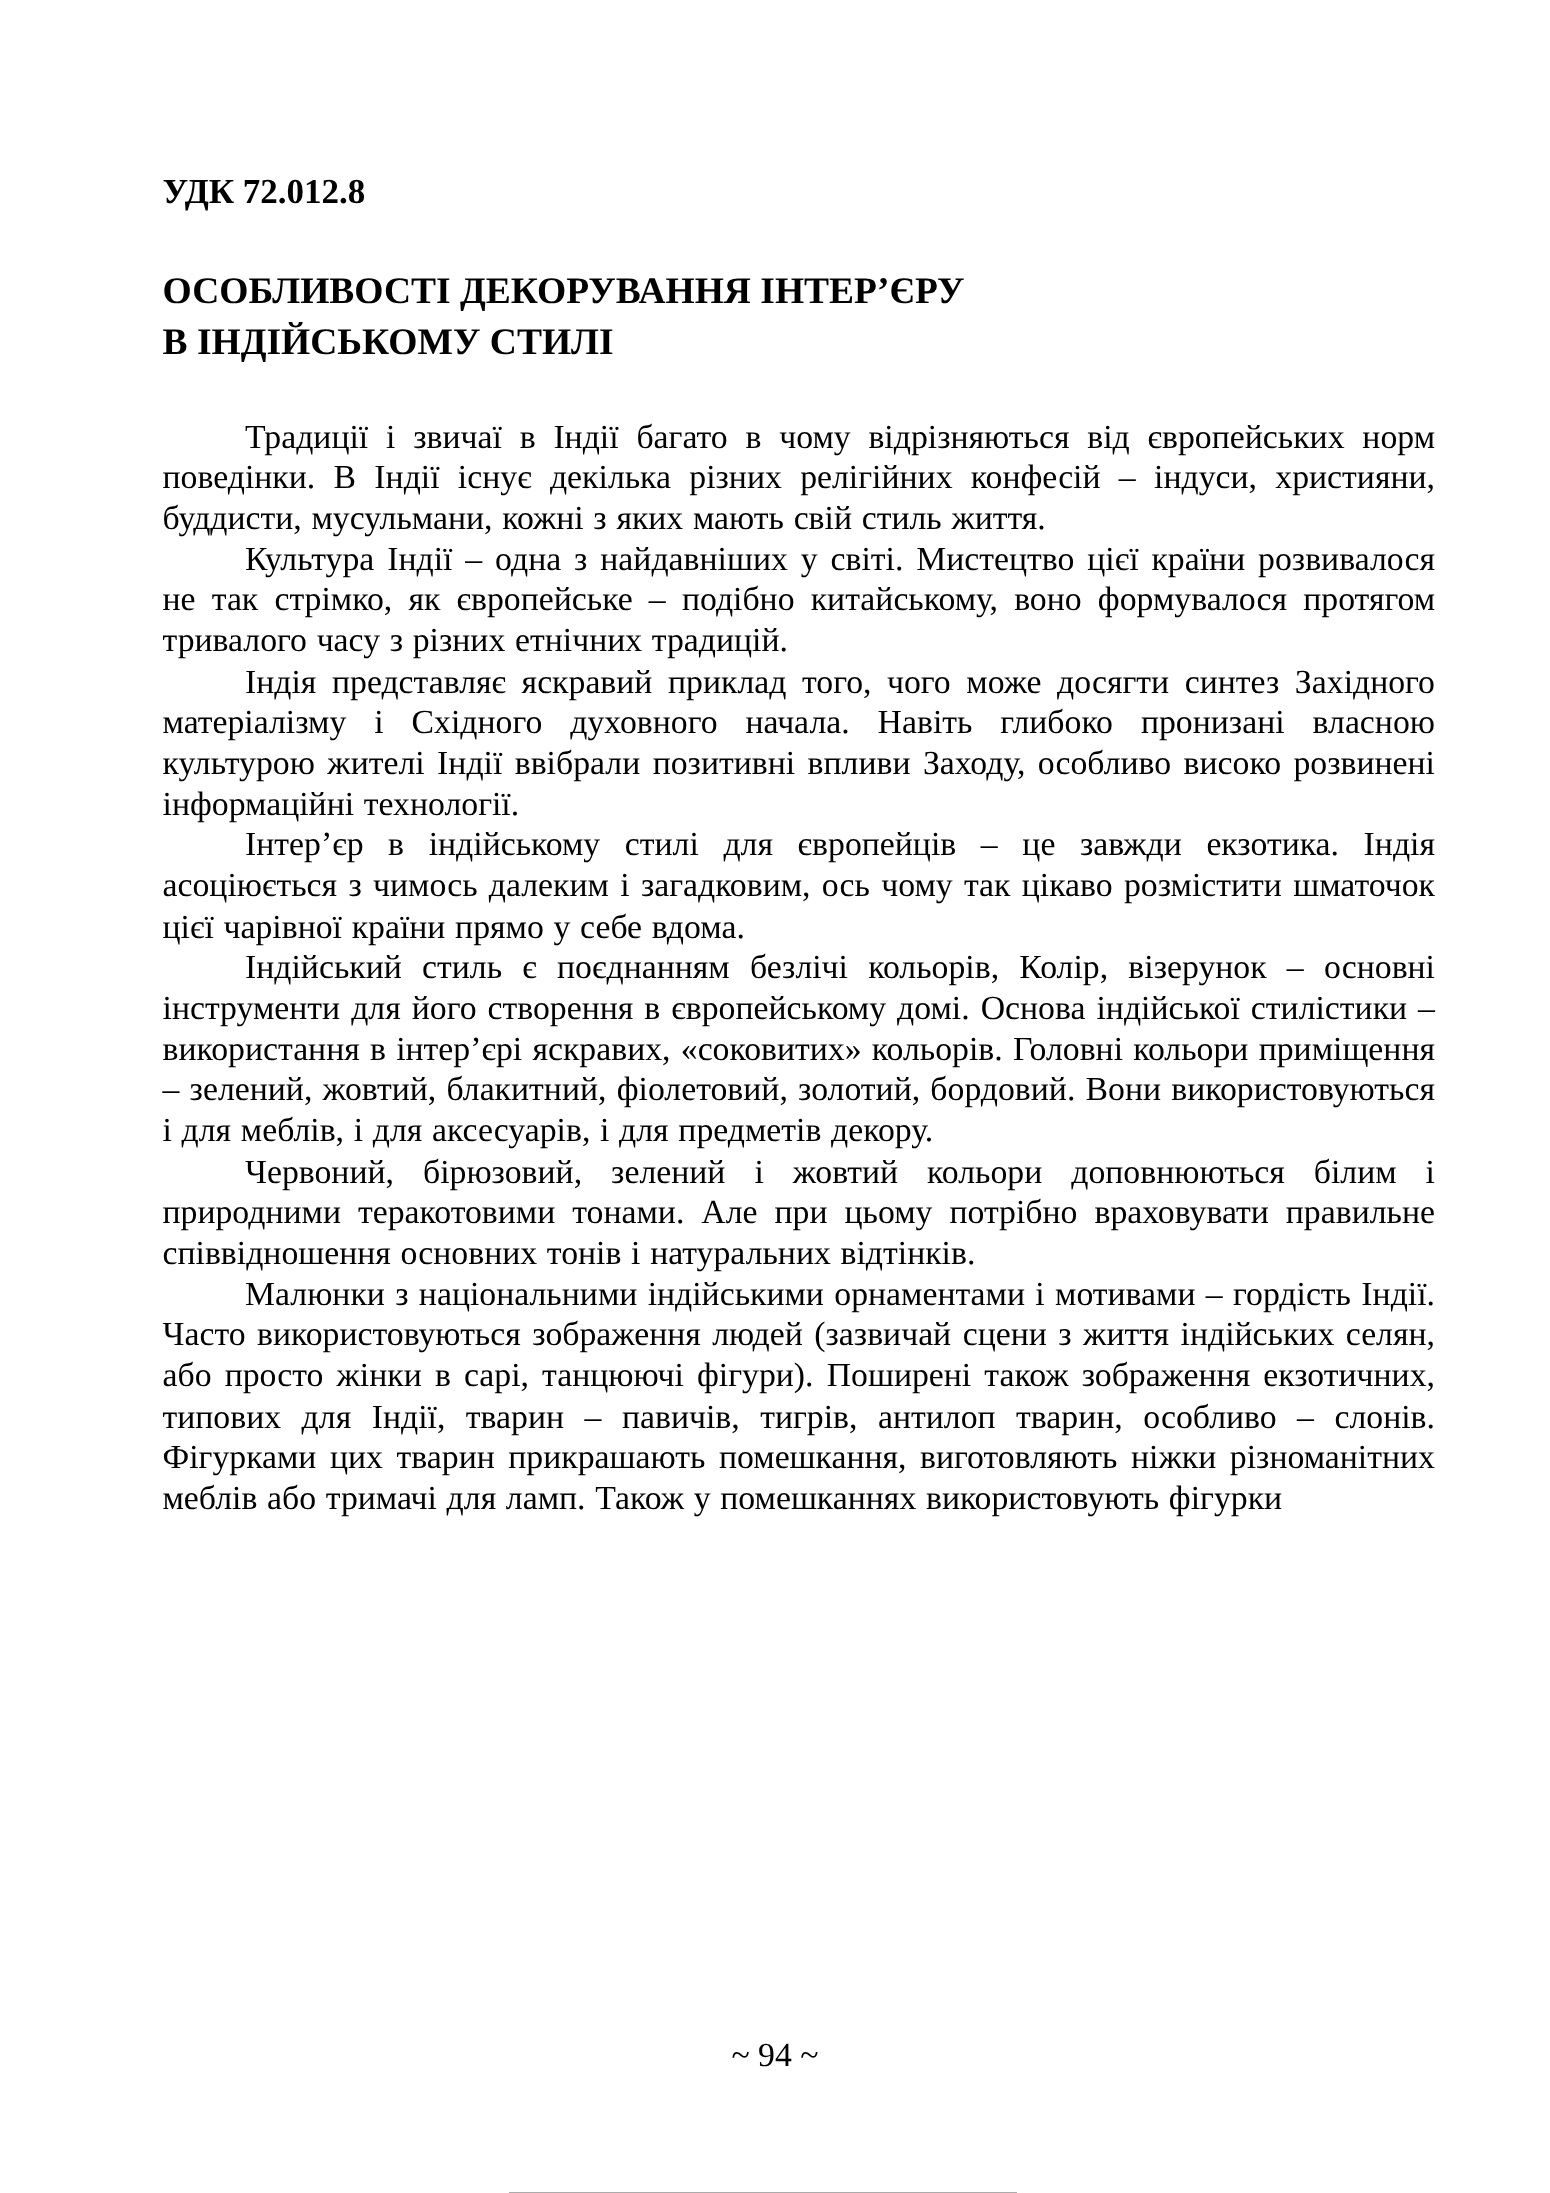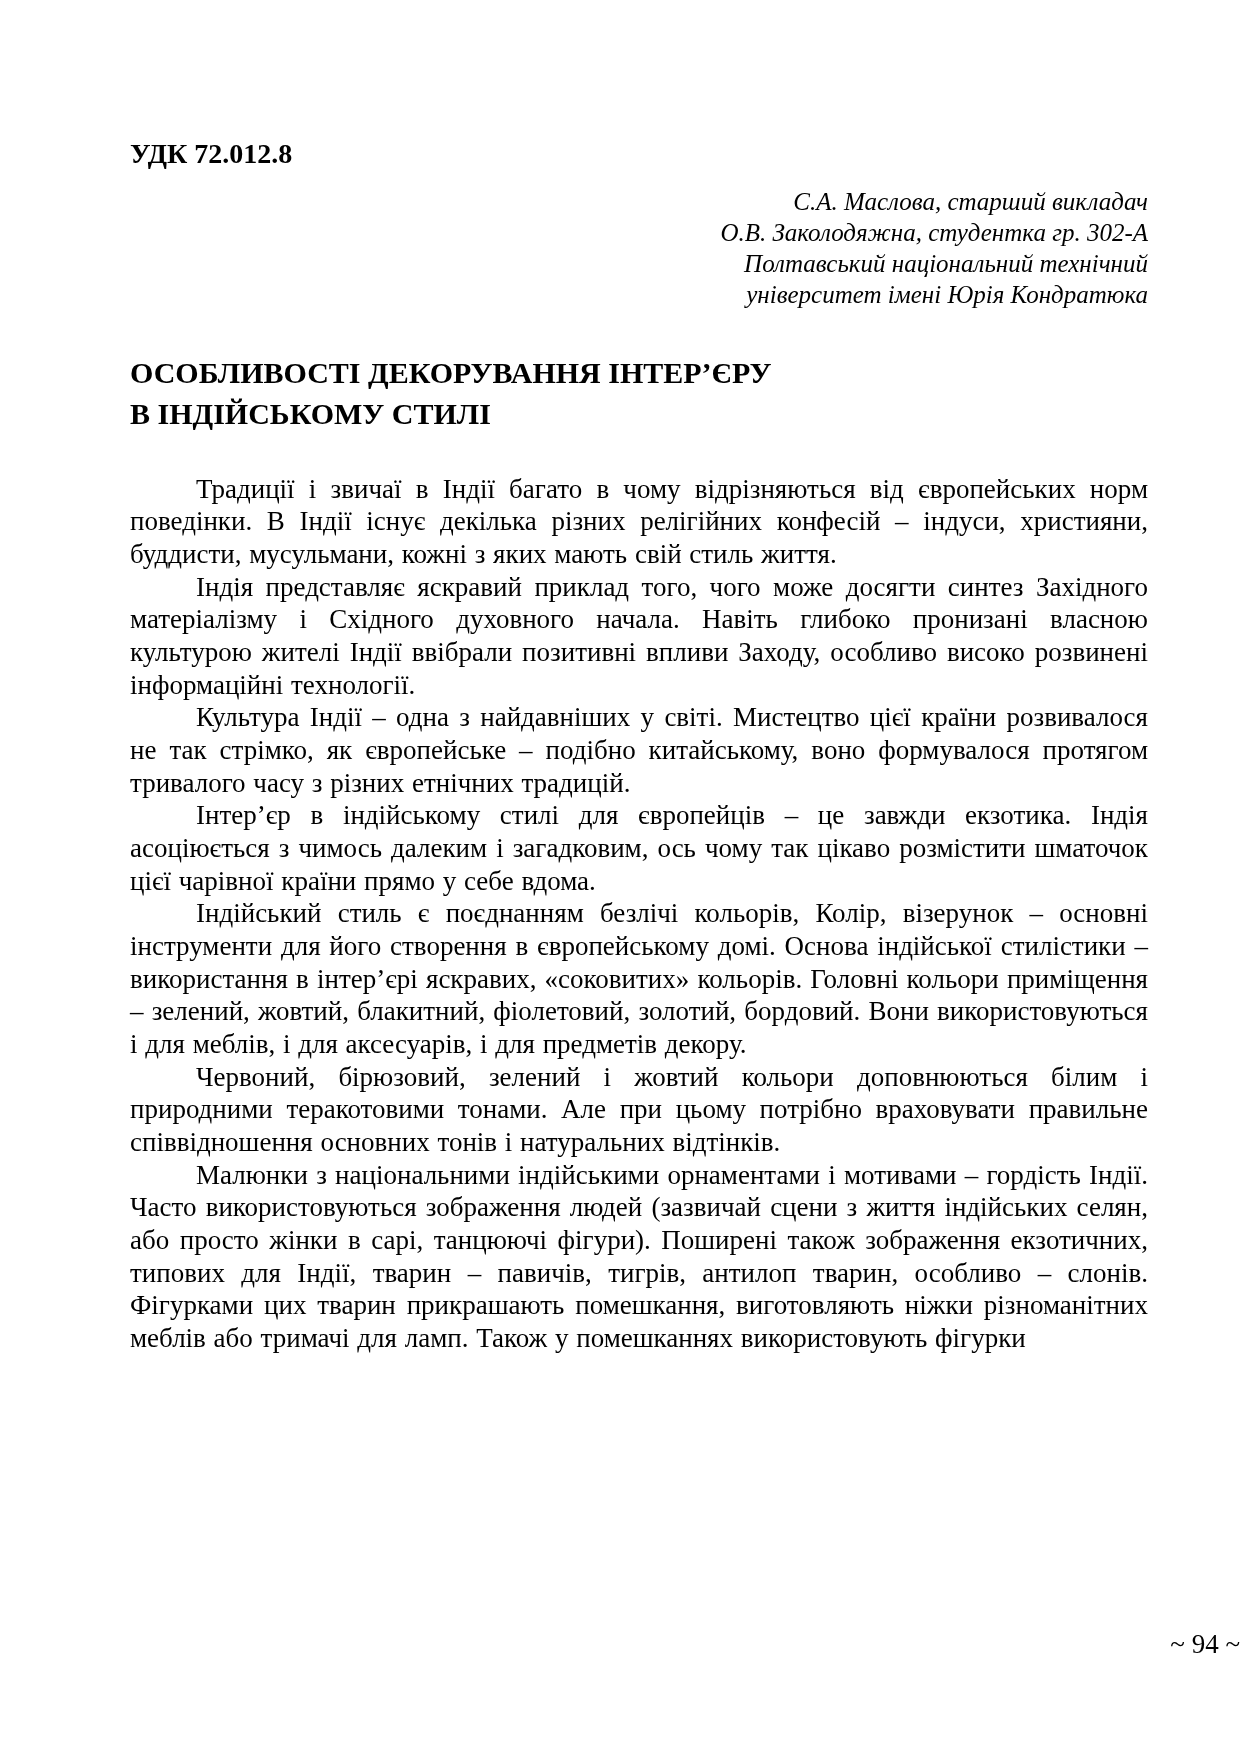"С.А. Маслова, старший викладач" div.authors { html: <div> <div>С.А. Маслова, старший викладач</div> <div>О.В. Заколодяжна, студентка гр. 302-А</div> <div>Полтавський національний технічний</div> <div>університет імені Юрія Кондратюка</div> </div> -> none }
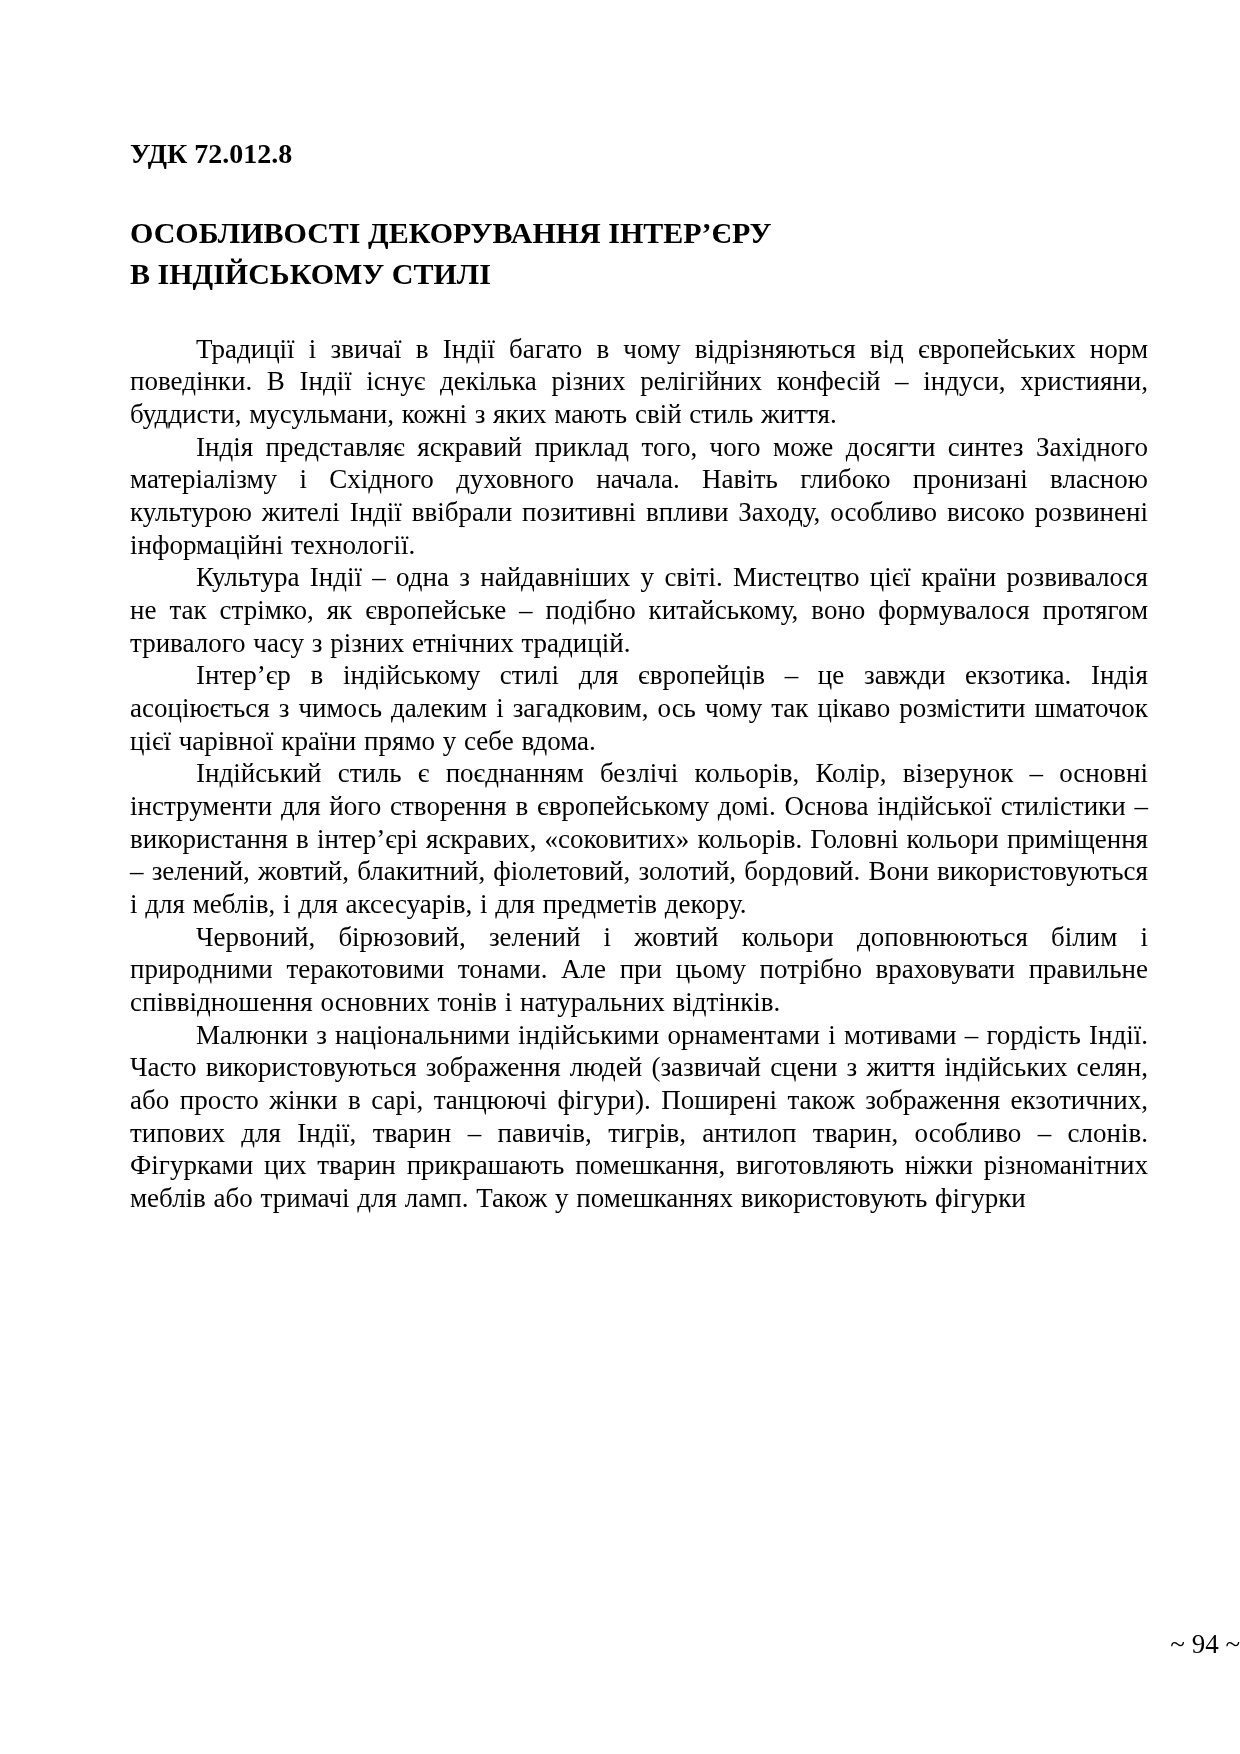"Індія представляє яскравий приклад того," p.para { order: before "Культура Індії – одна з" -> after "Культура Індії – одна з" }
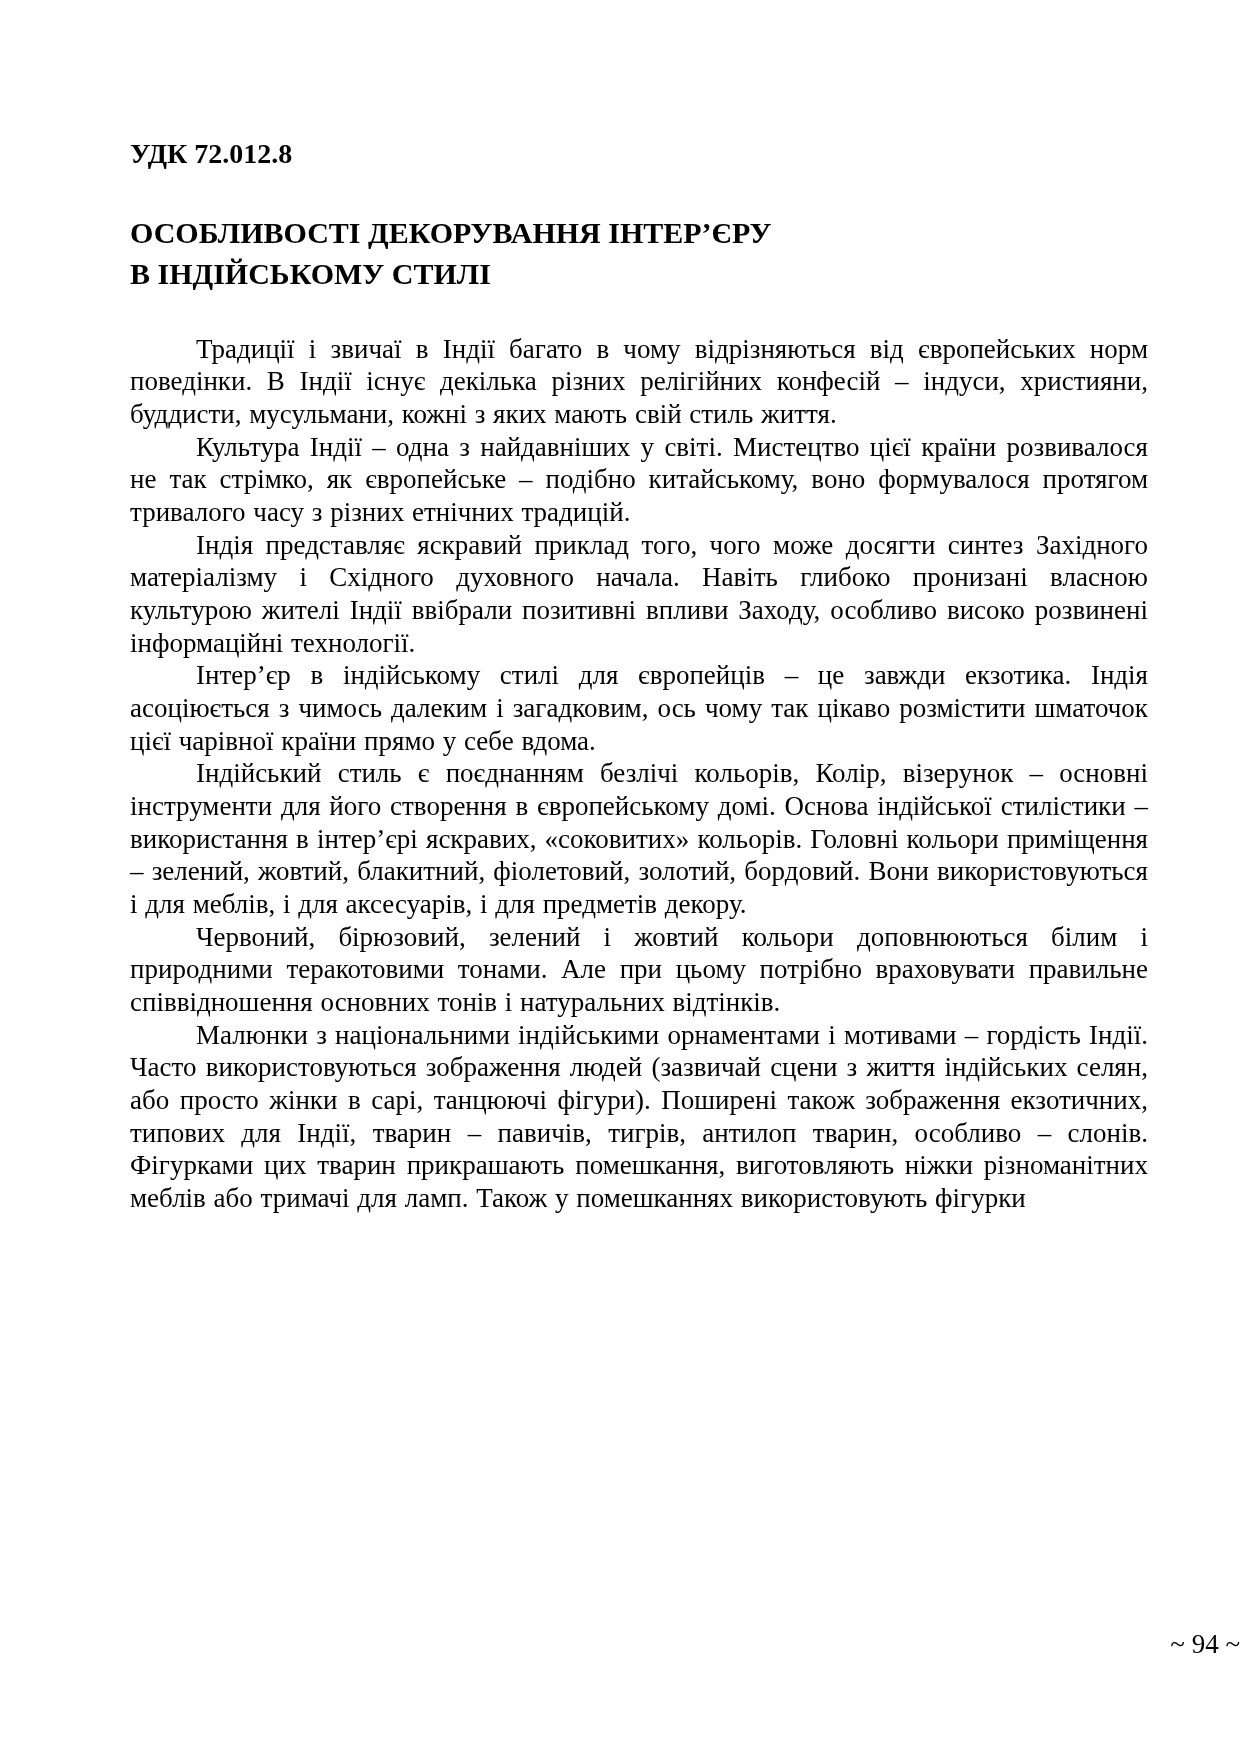"~ 94 ~" .page-number { text-align: right -> center }
